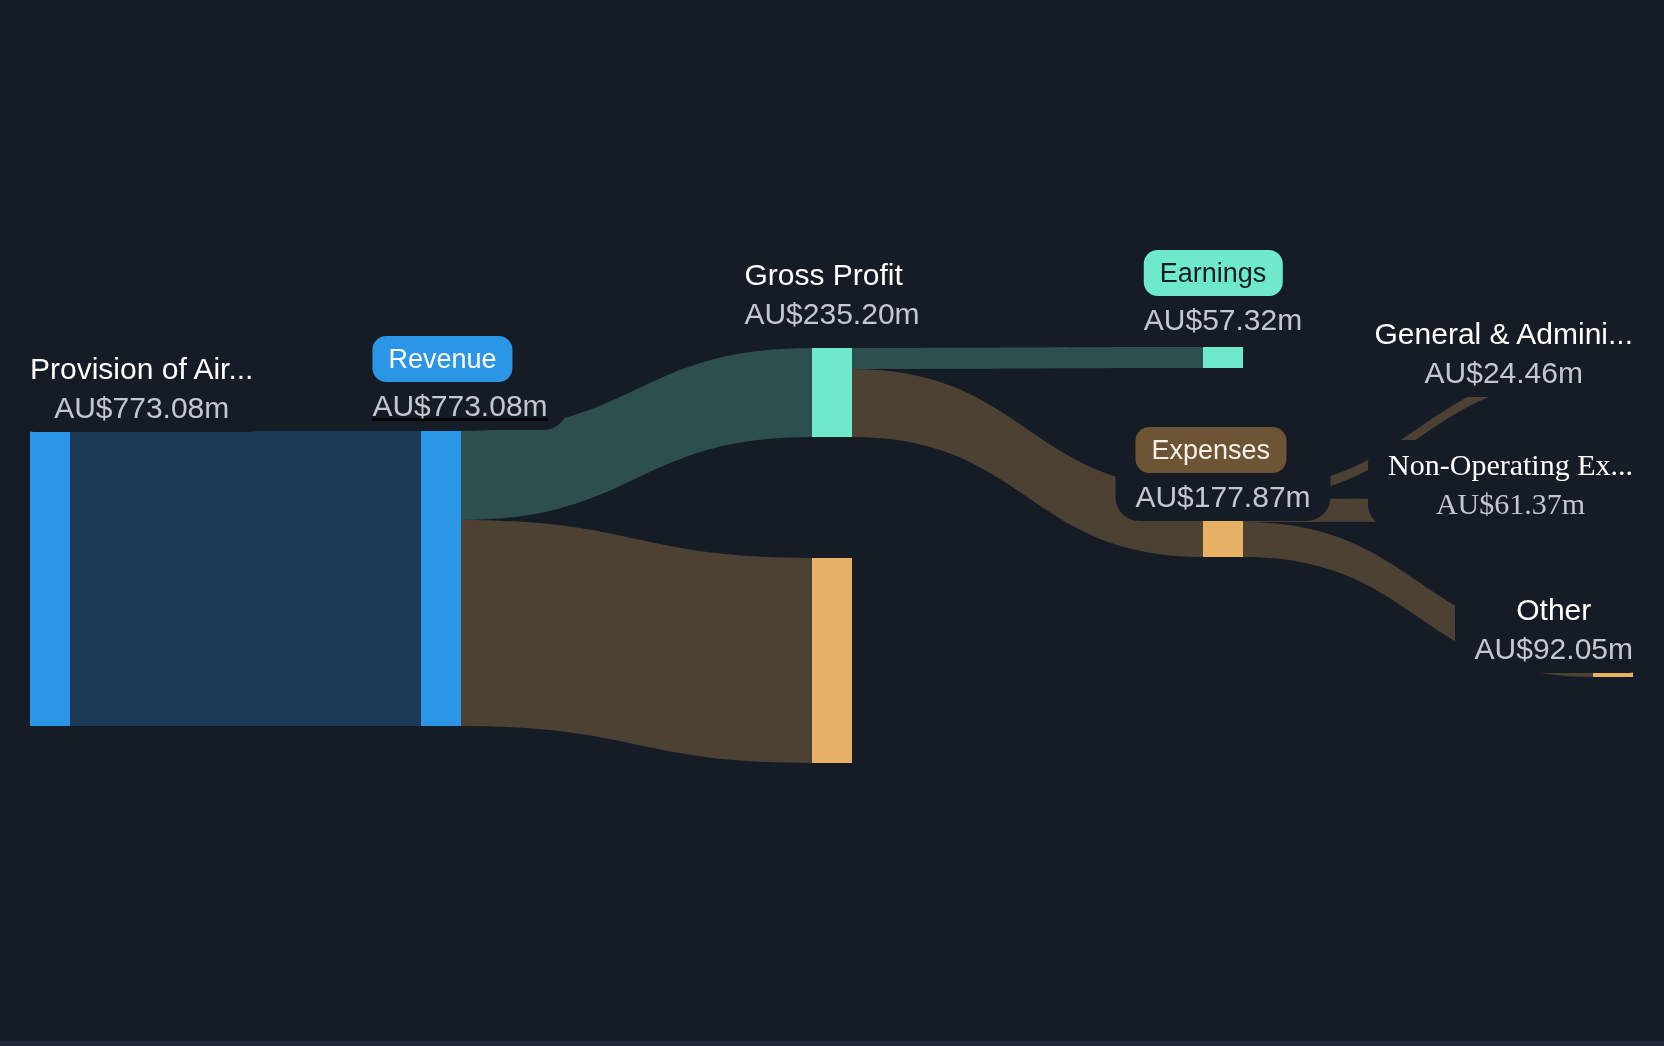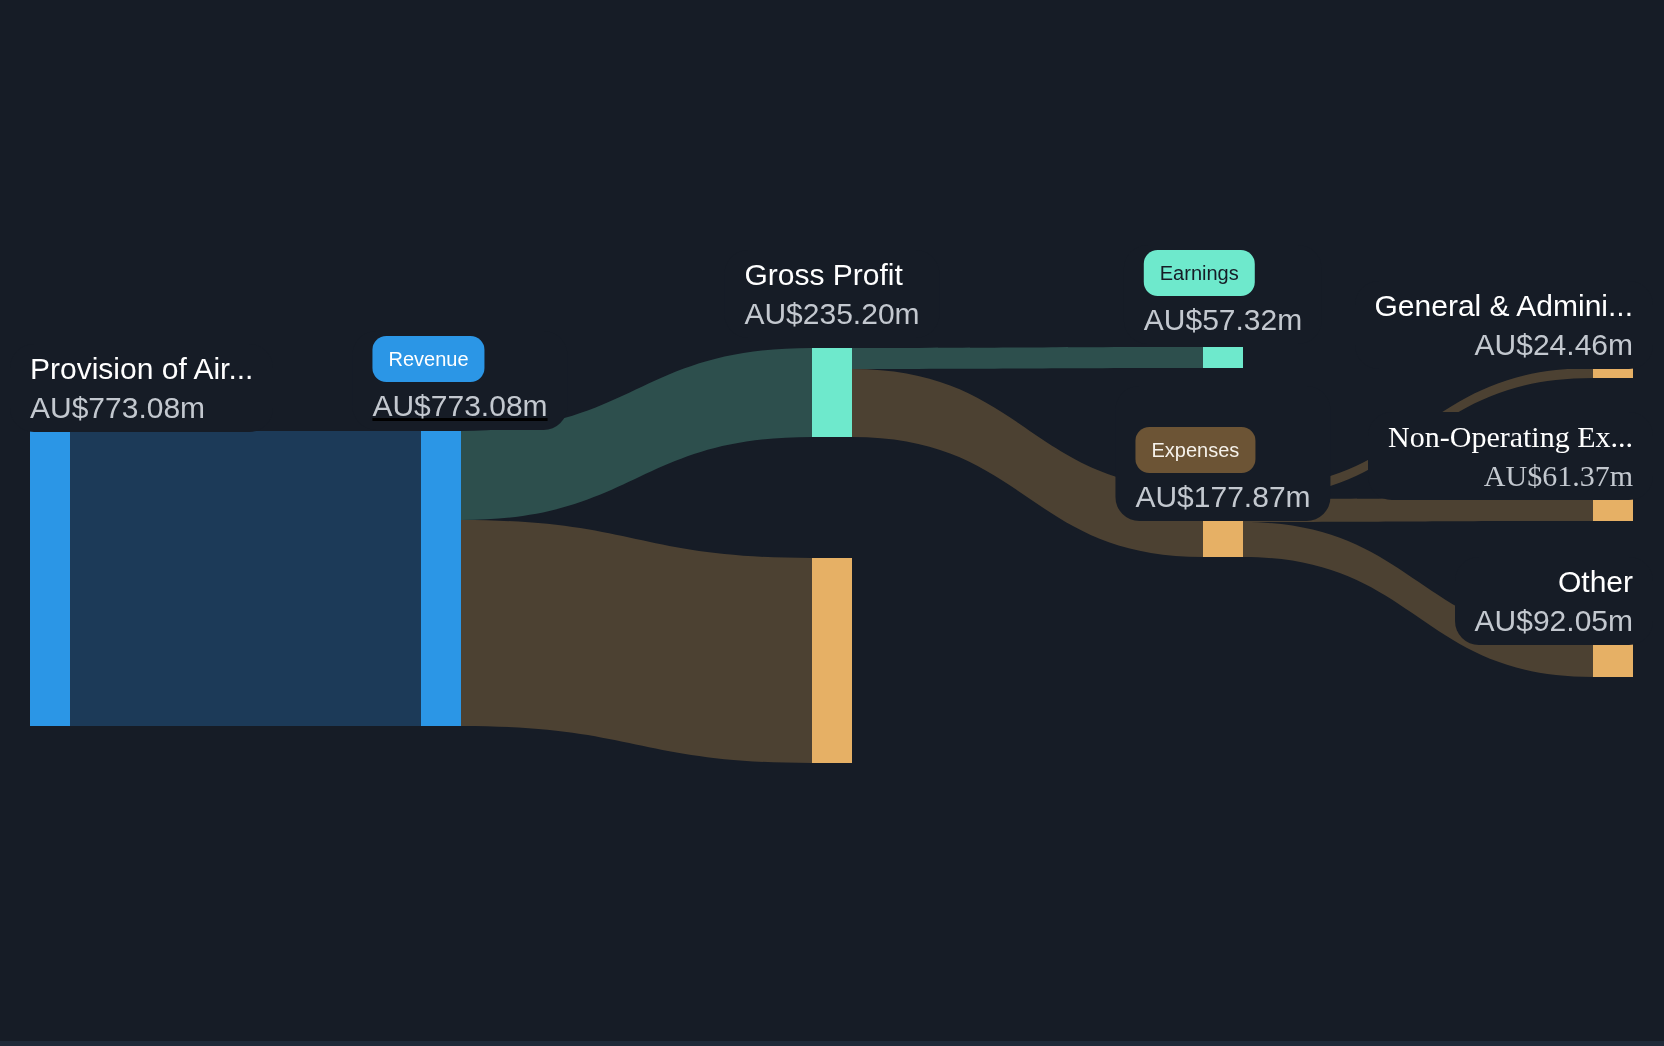"Earnings" .badge { font-size: 20px -> 27px }
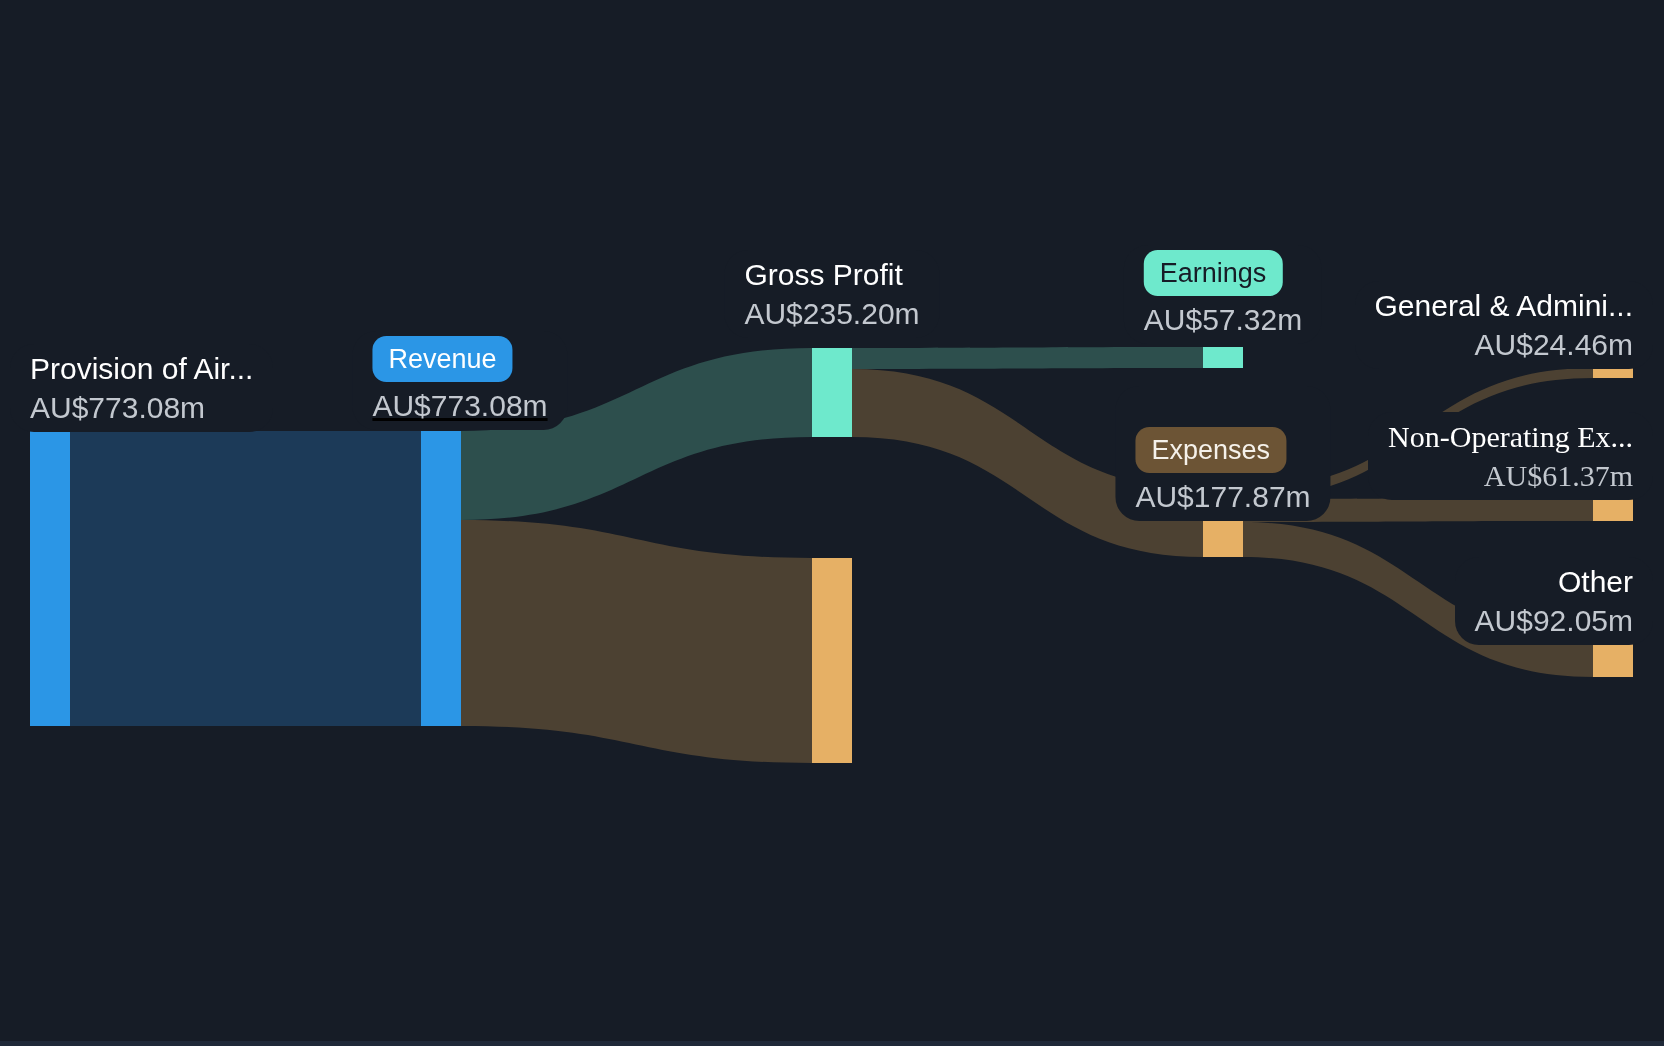"General & Admini..." .node-label.right { margin-top: none -> 28px; text-align: right -> center }
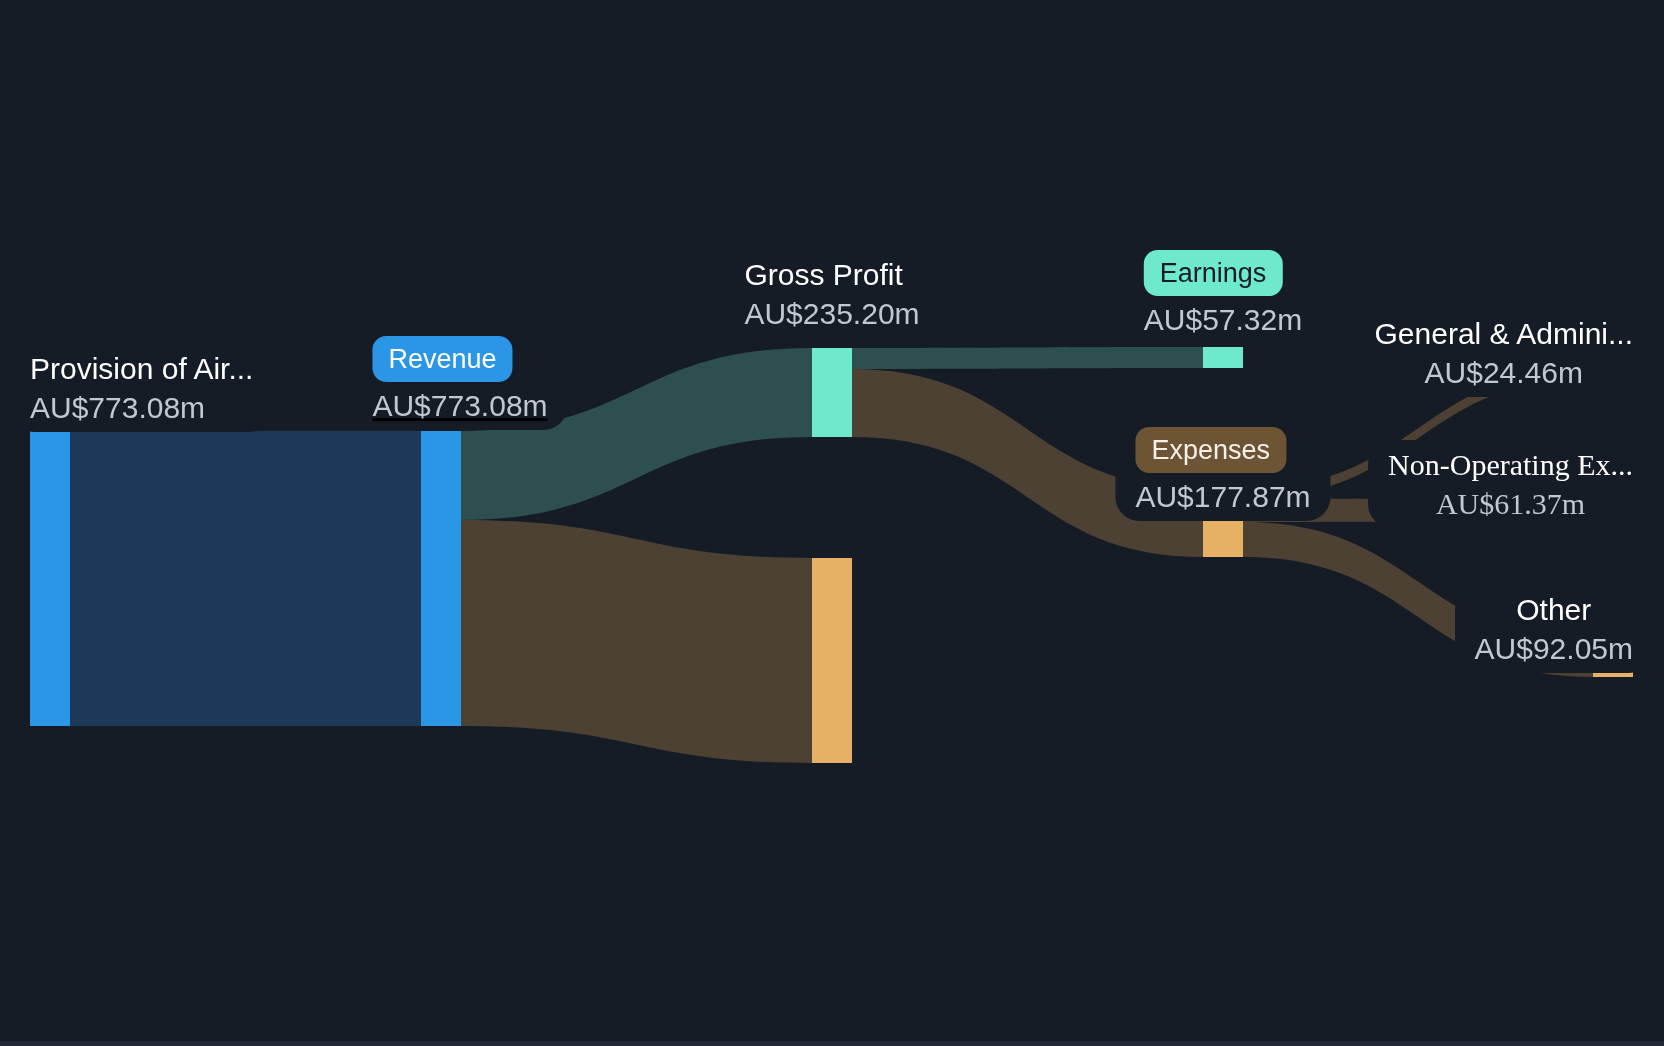"Provision of Air..." .node-label.left { text-align: left -> center }
